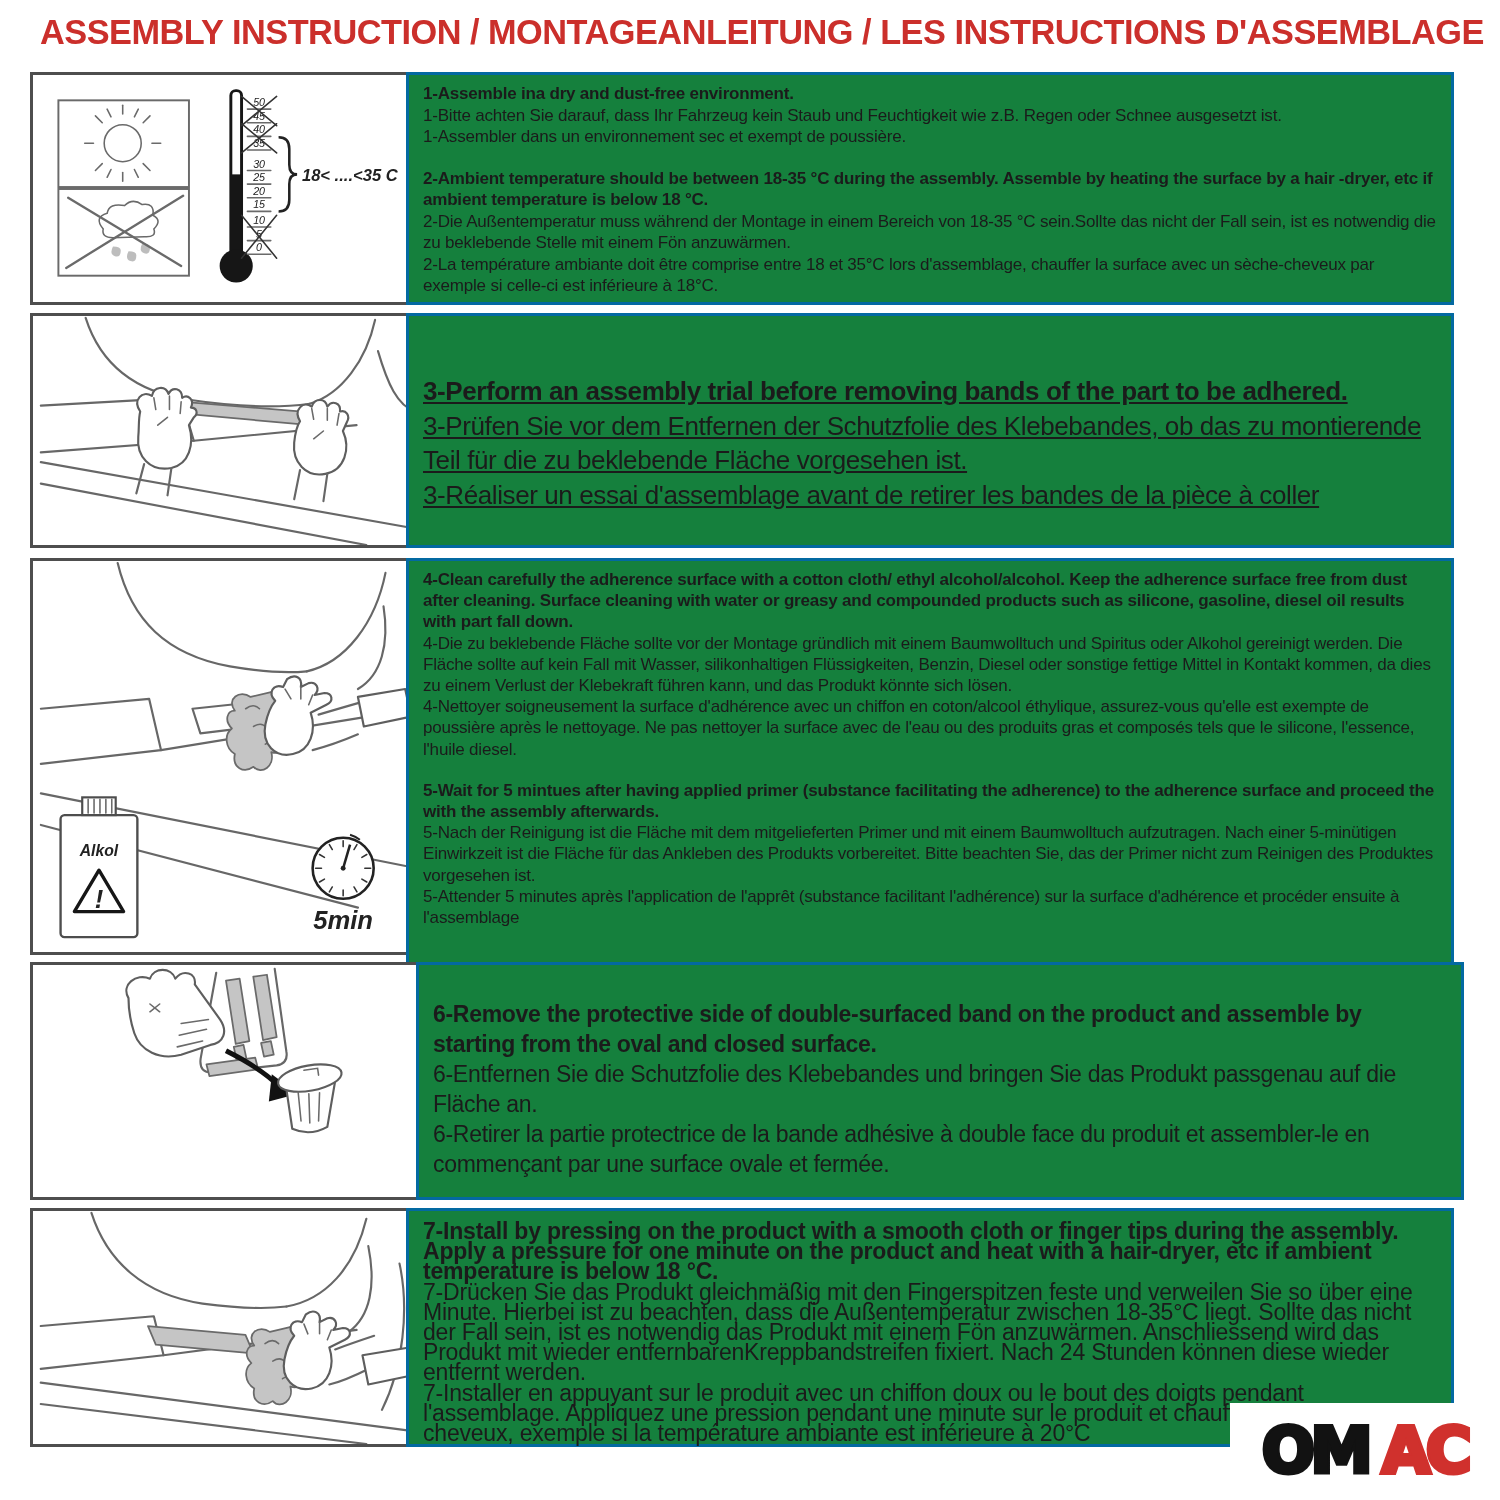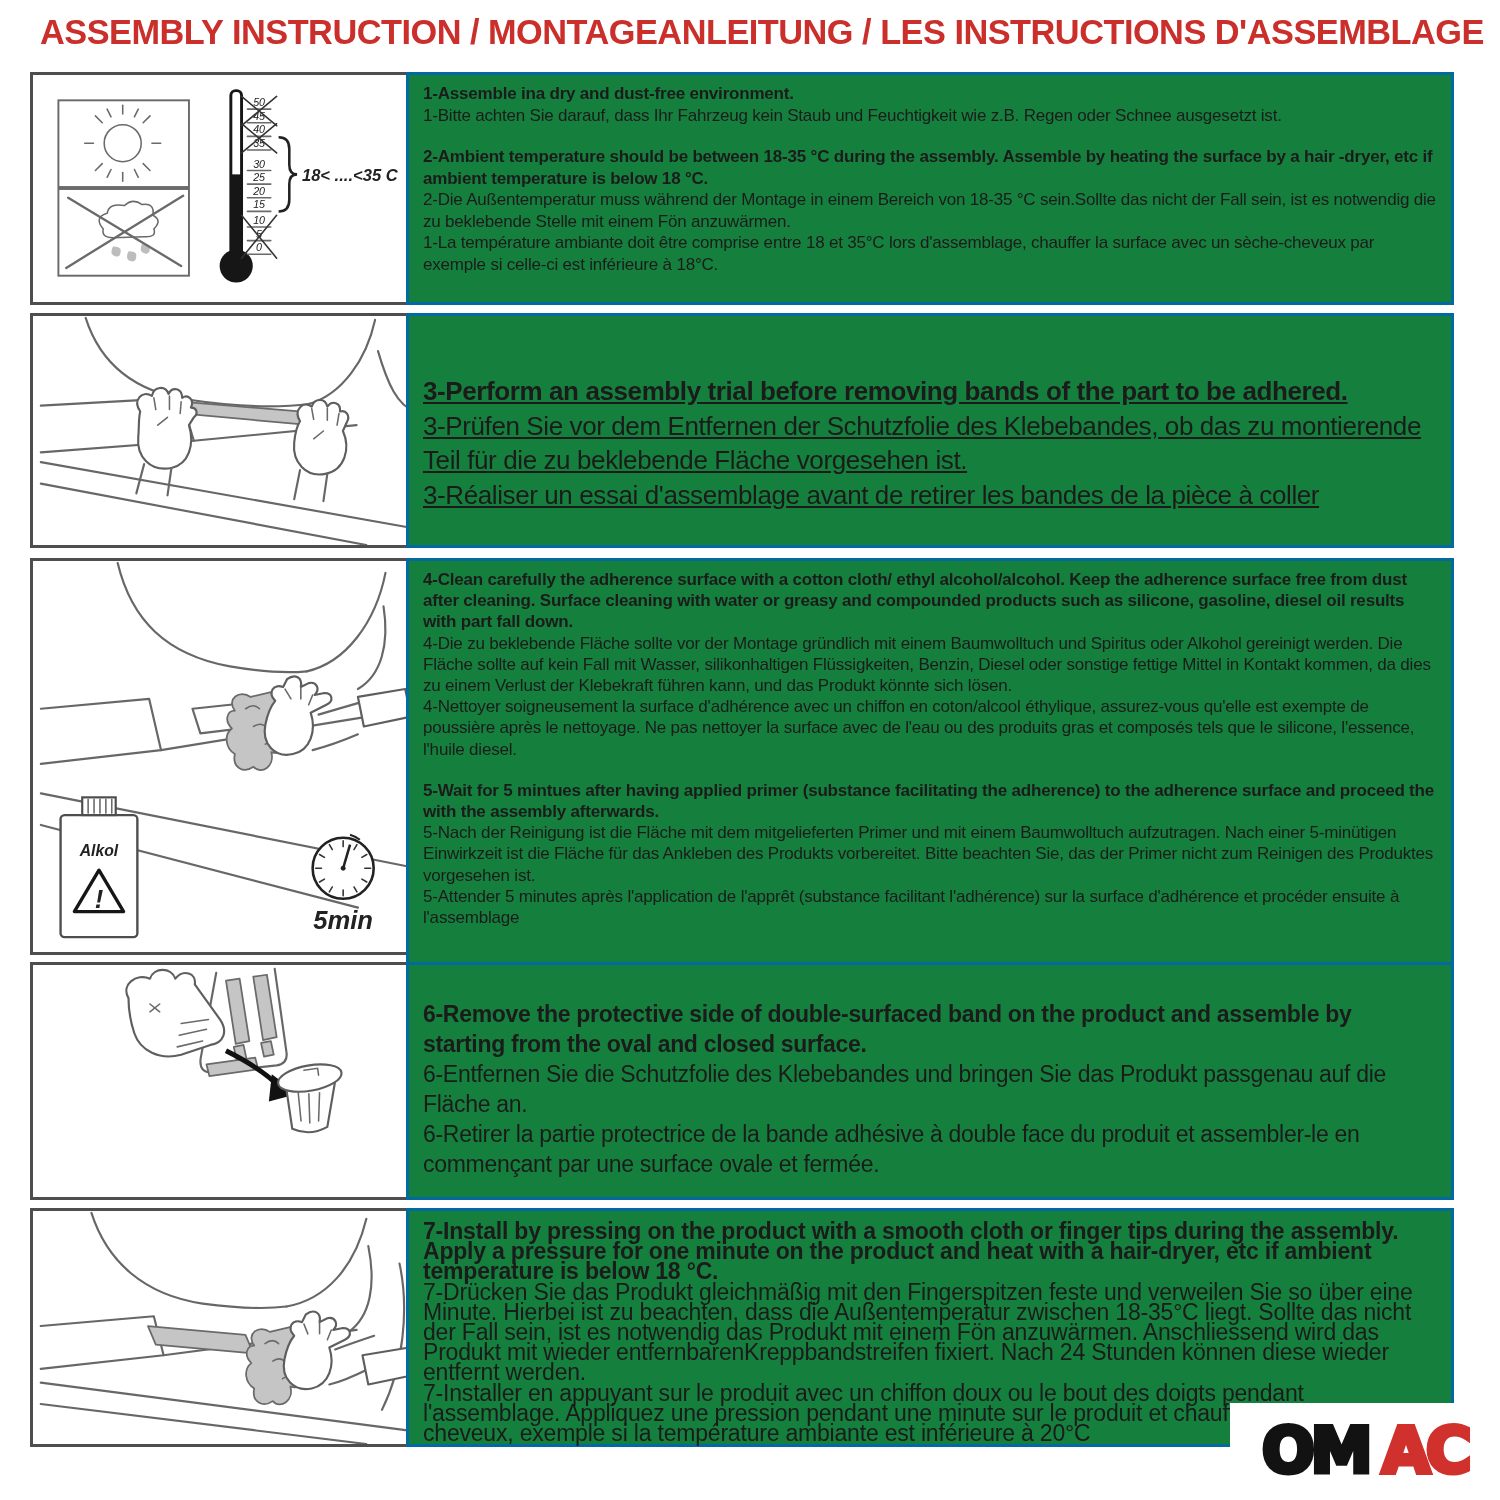"1-Assembler dans un environnement sec" p { html: none -> <p>1-Assembler dans un environnement sec et exempt de poussière.</p> }
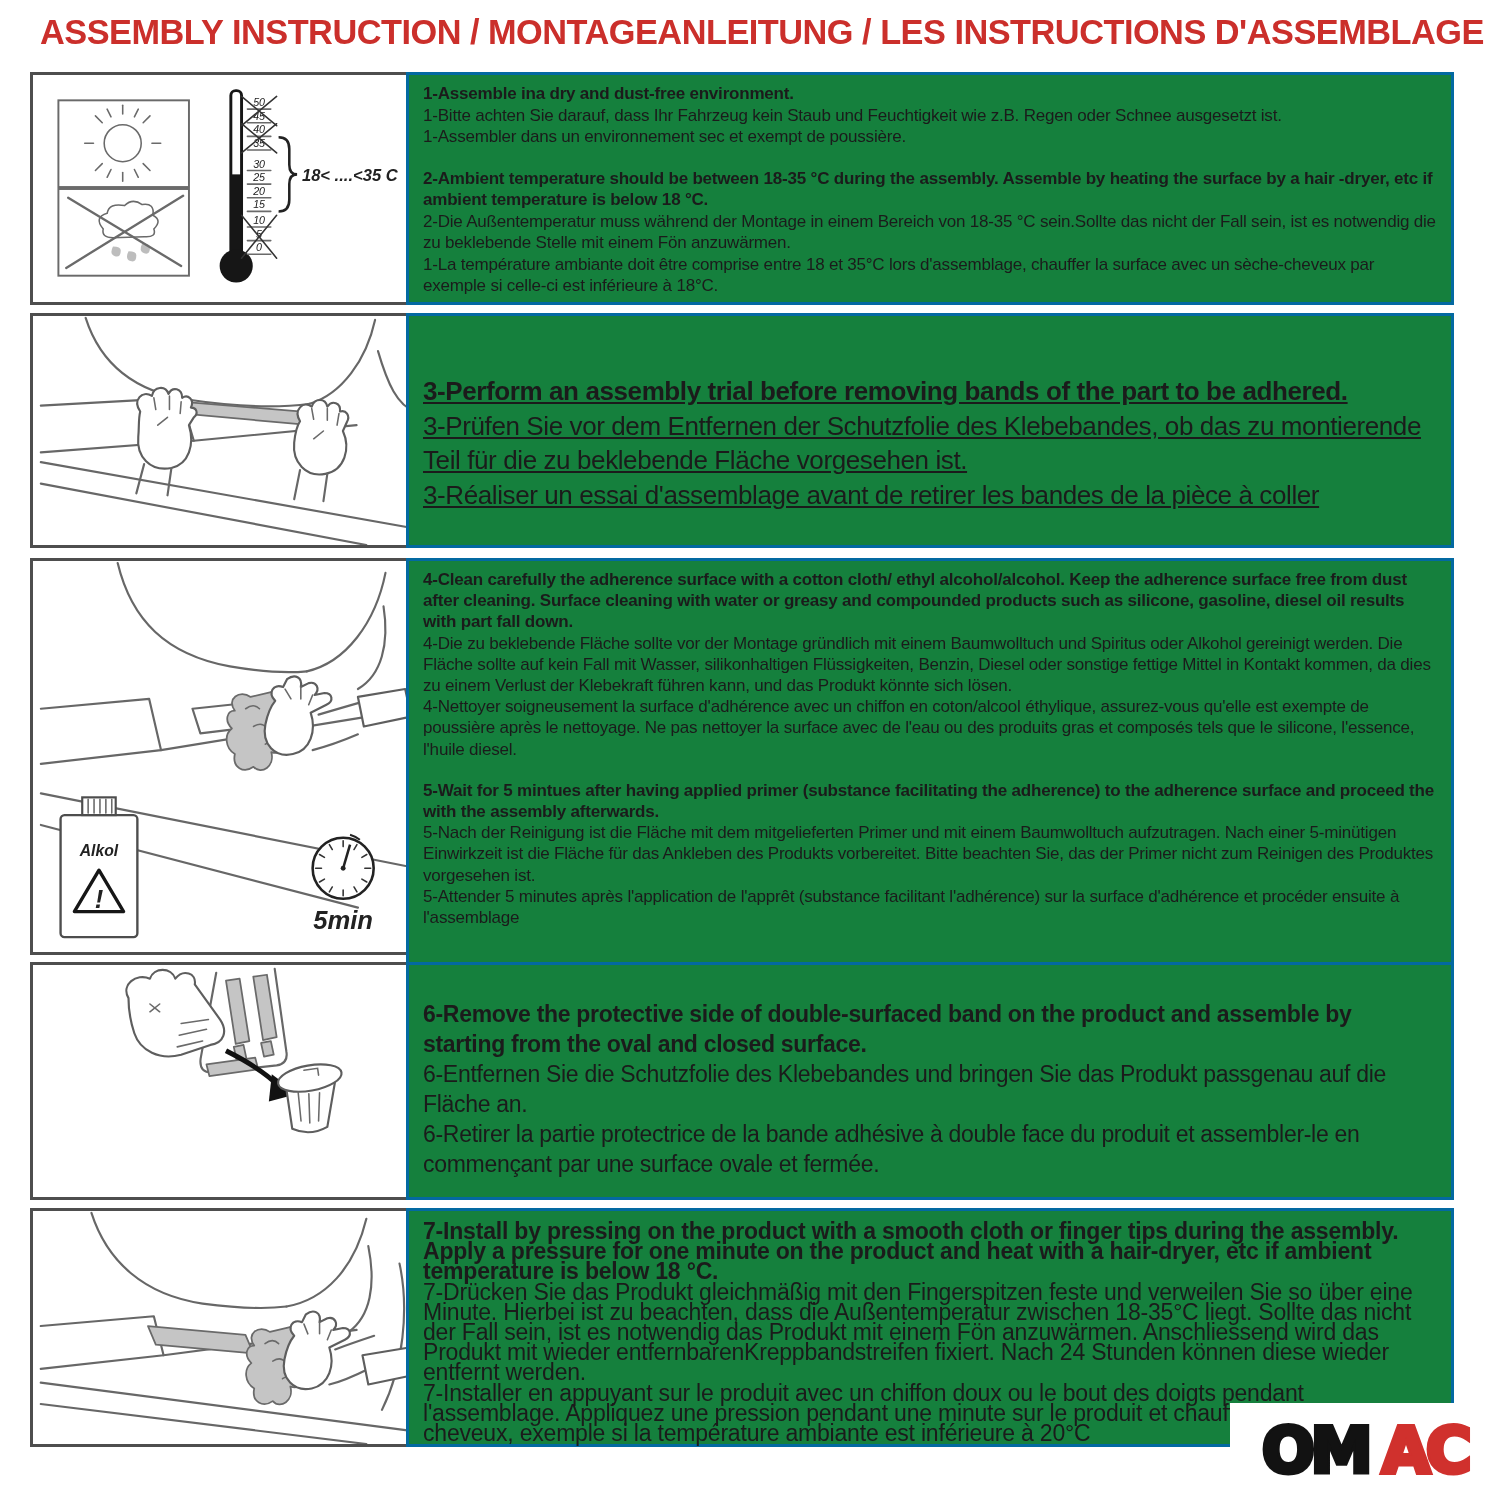"1-La température ambiante doit être" p { text: 1-La -> 2-La }
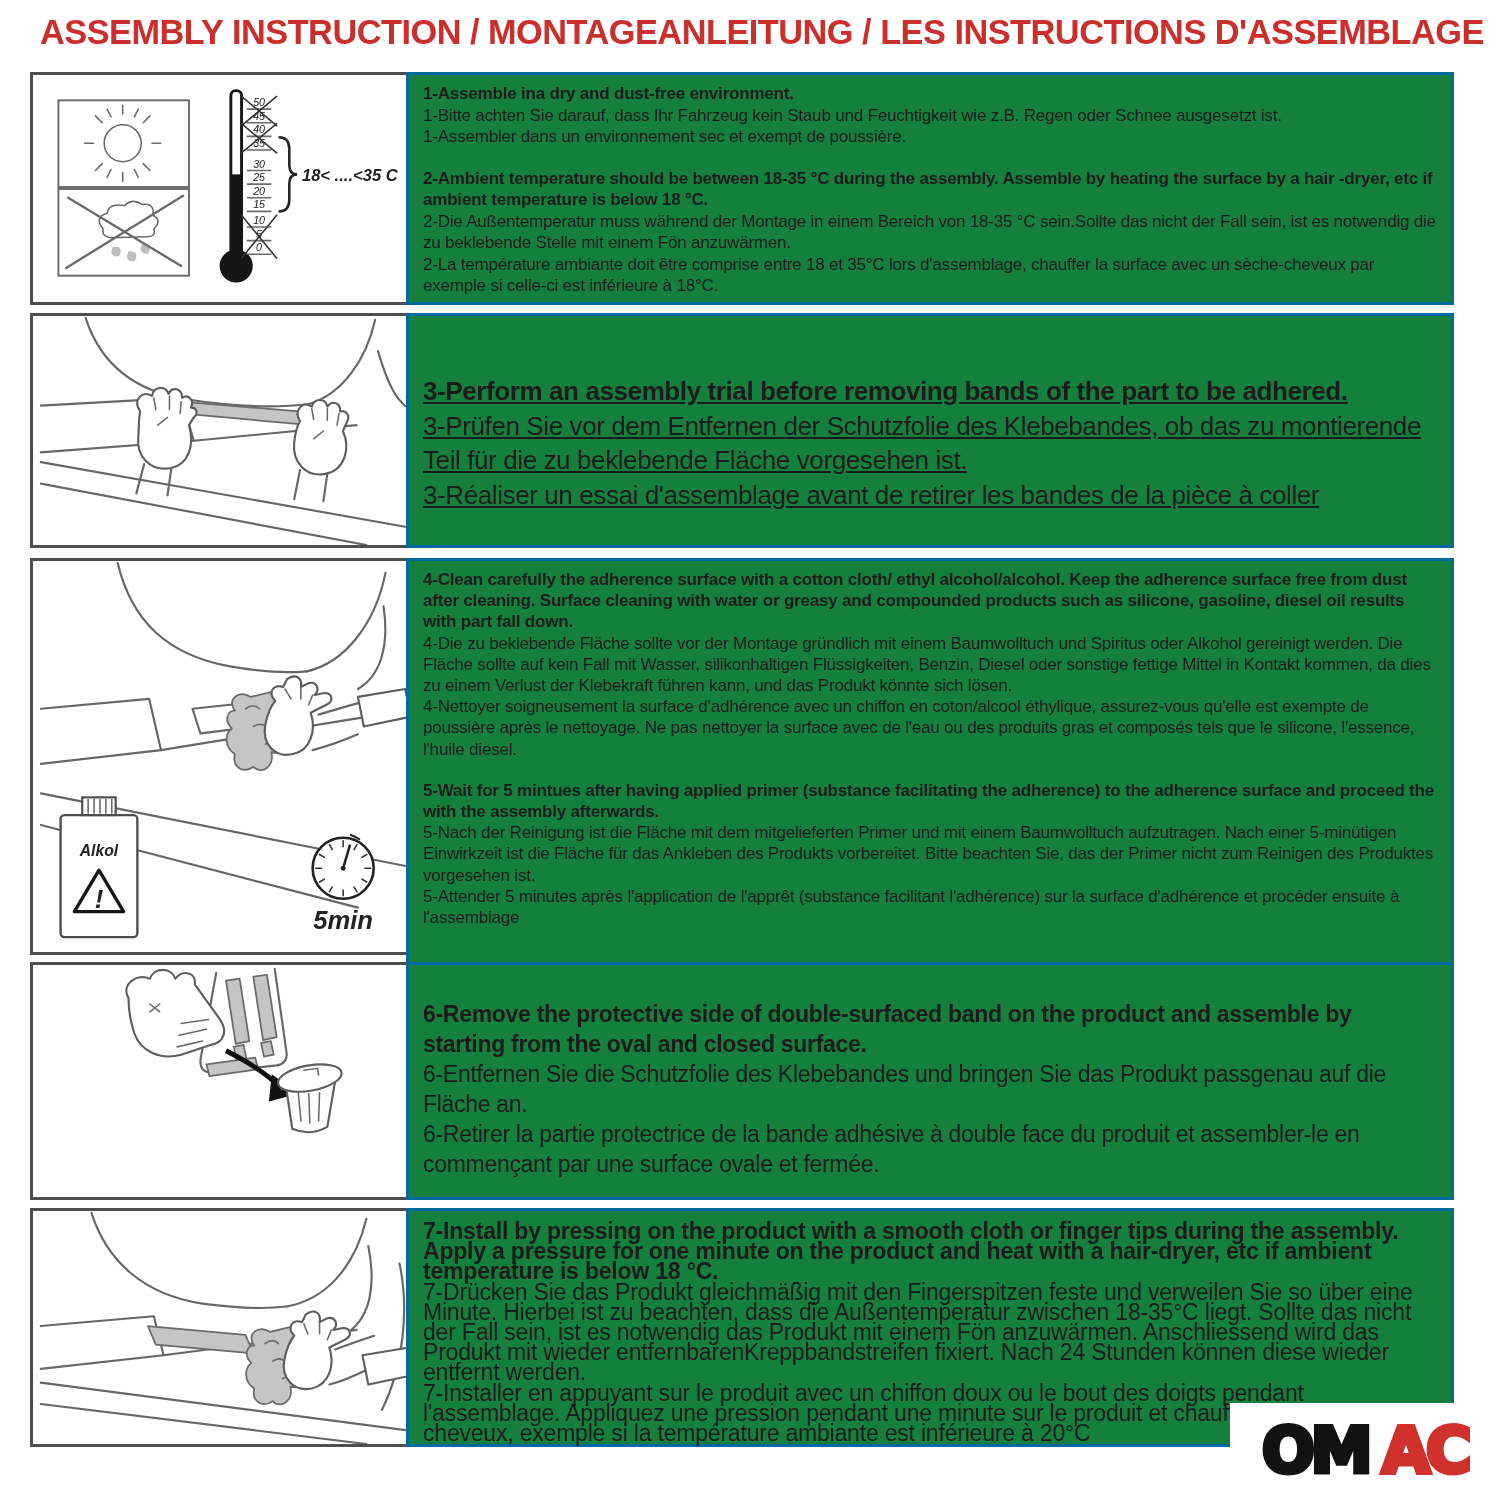"6-Remove the protective side of" .s4 { margin-left: none -> 10px }
